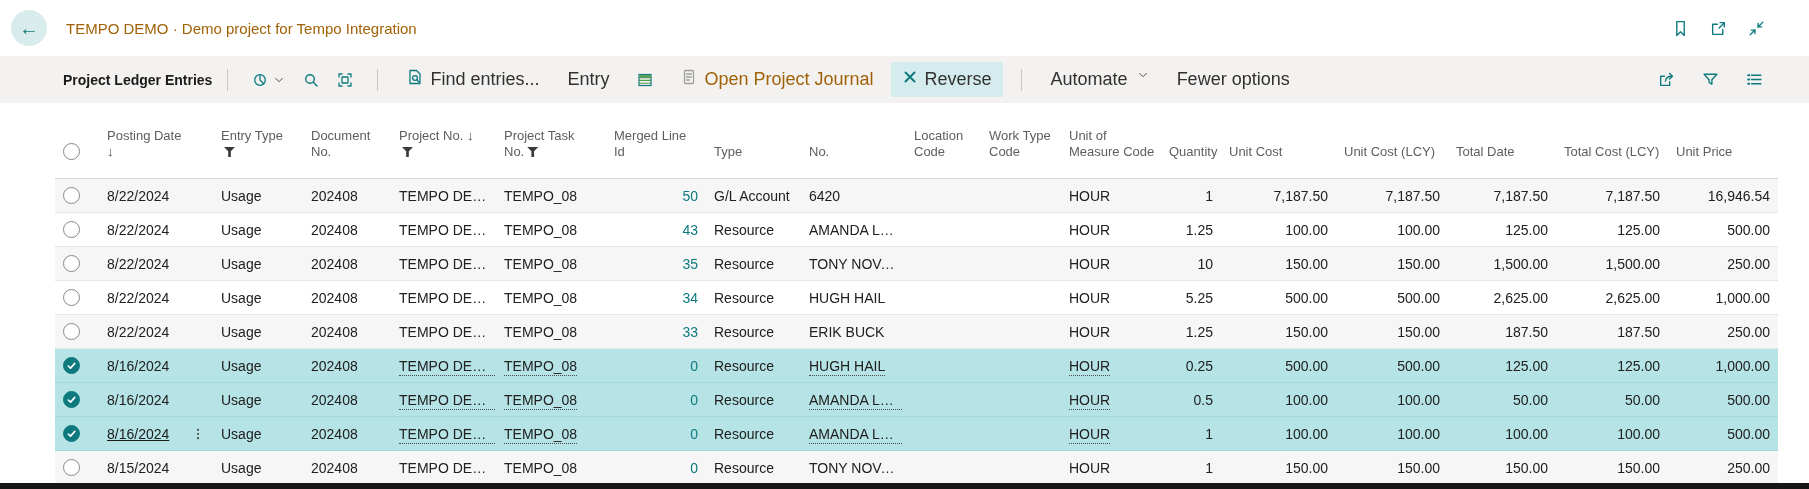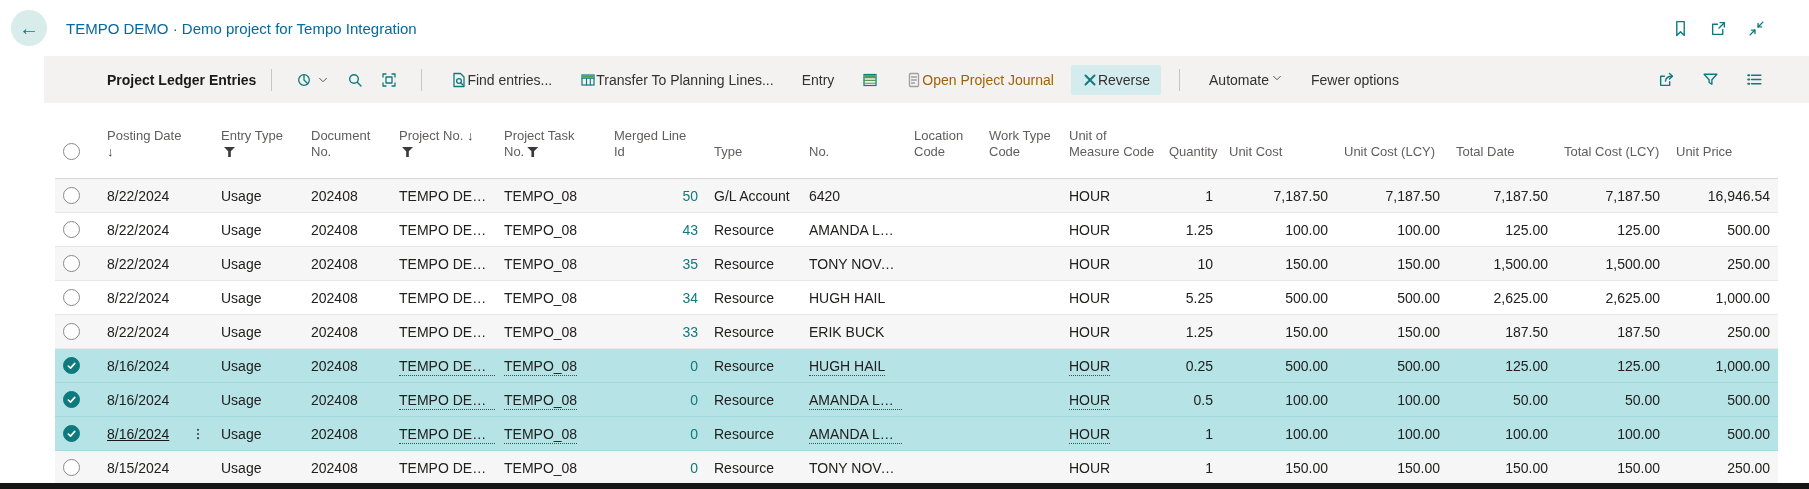"TEMPO DEMO · Demo project" .page-title { color: #0369a1 -> #a16207 }
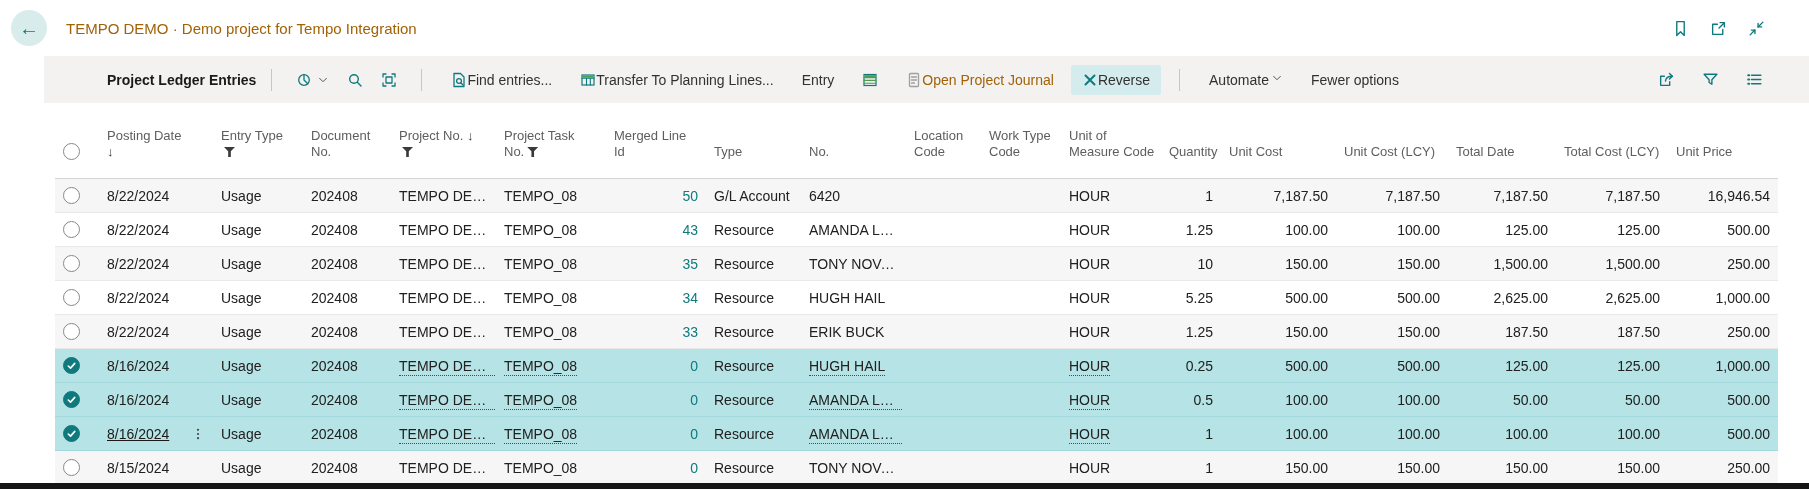"Project Ledger Entries" .toolbar { margin-left: 44px -> none }
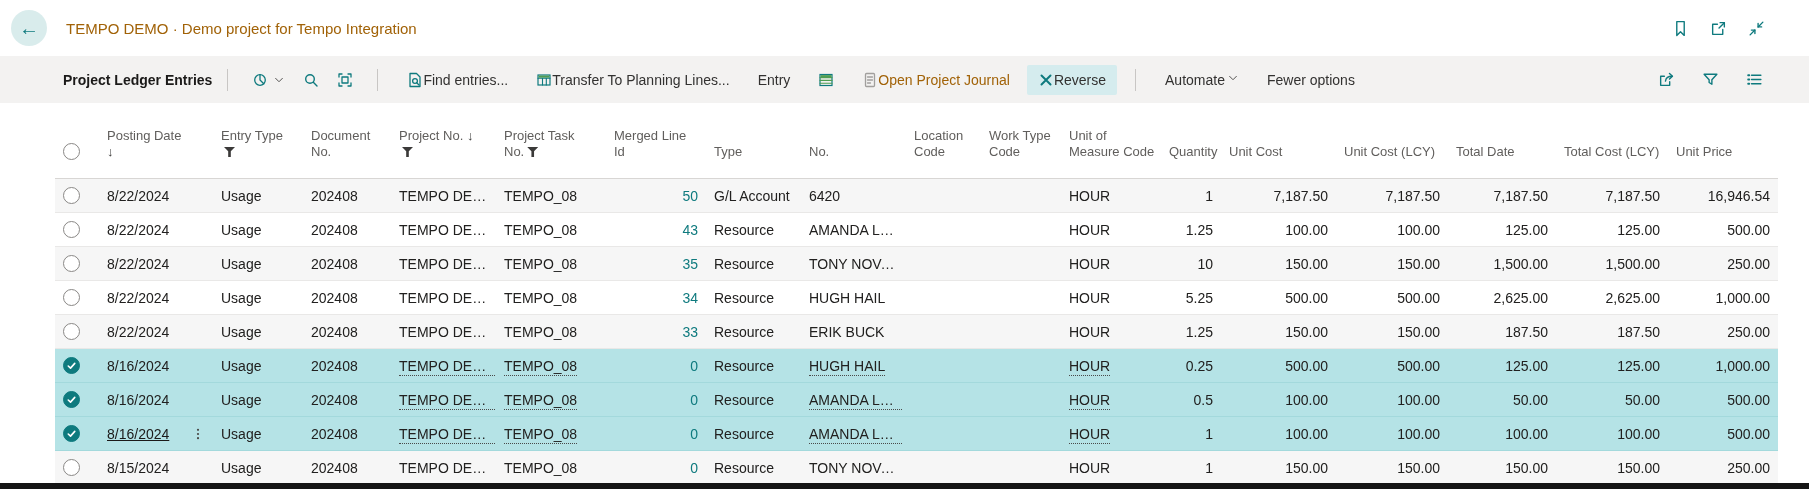"Find entries..." .action { font-size: 14px -> 18px; gap: none -> 7px }
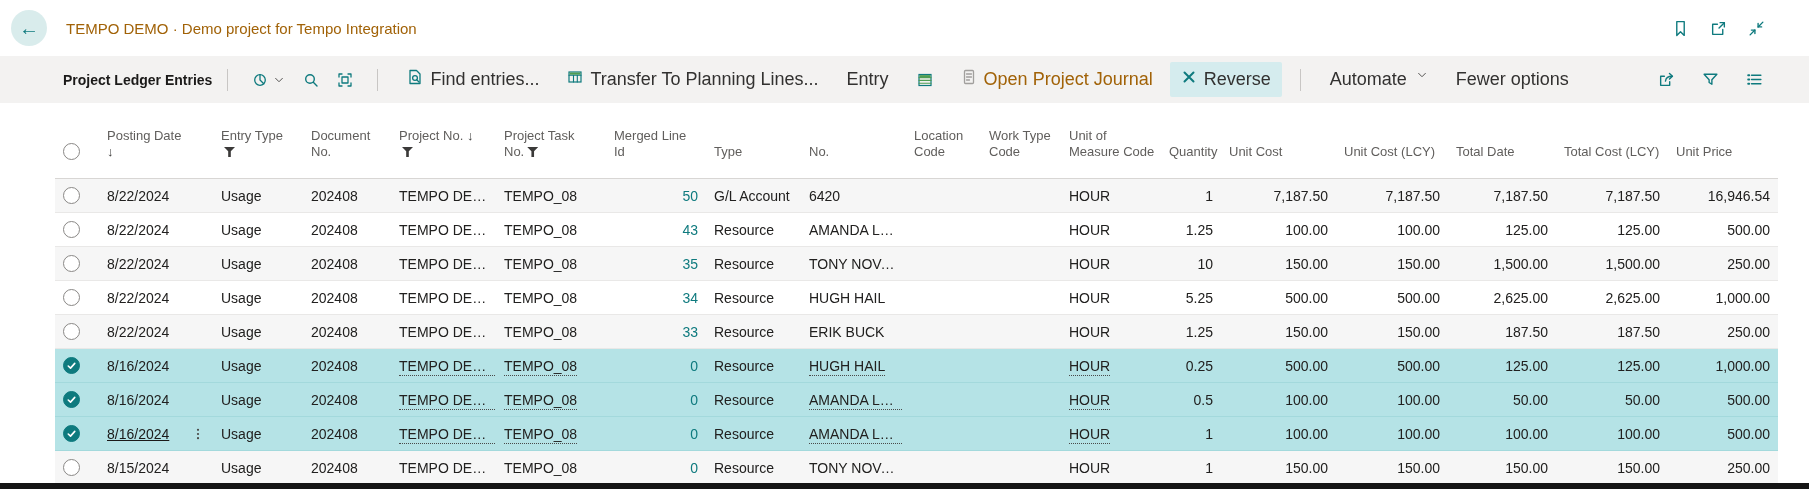"Transfer To Planning Lines..." span.action { html: <span> <span> <svg> <rect></rect> <rect></rect> <path></path> </svg> </span> <span>Transfer To Planning Lines...</span> </span> -> none }
